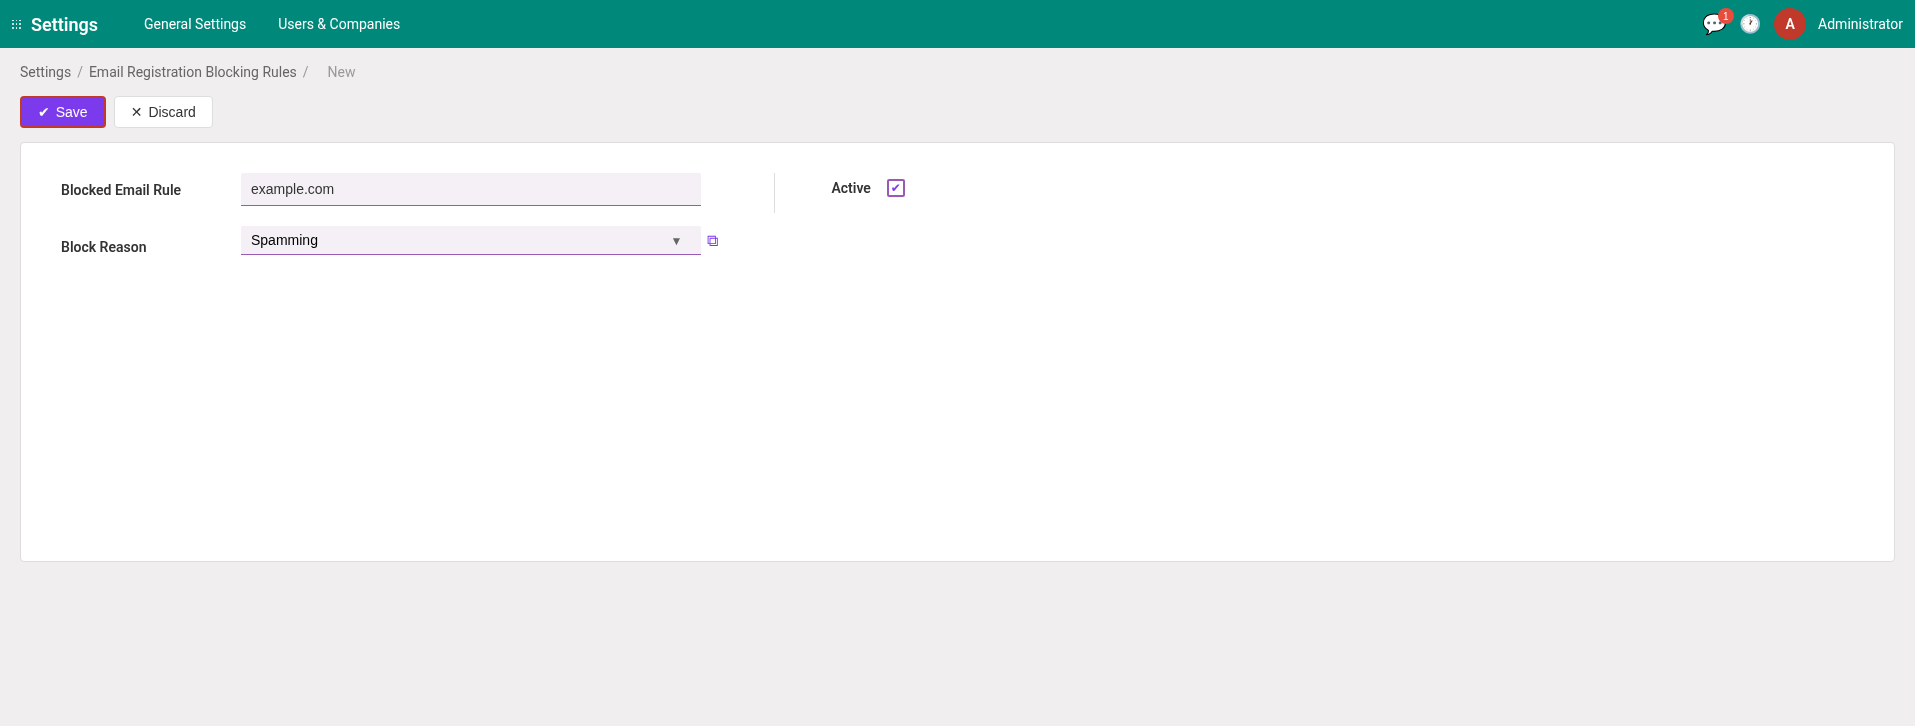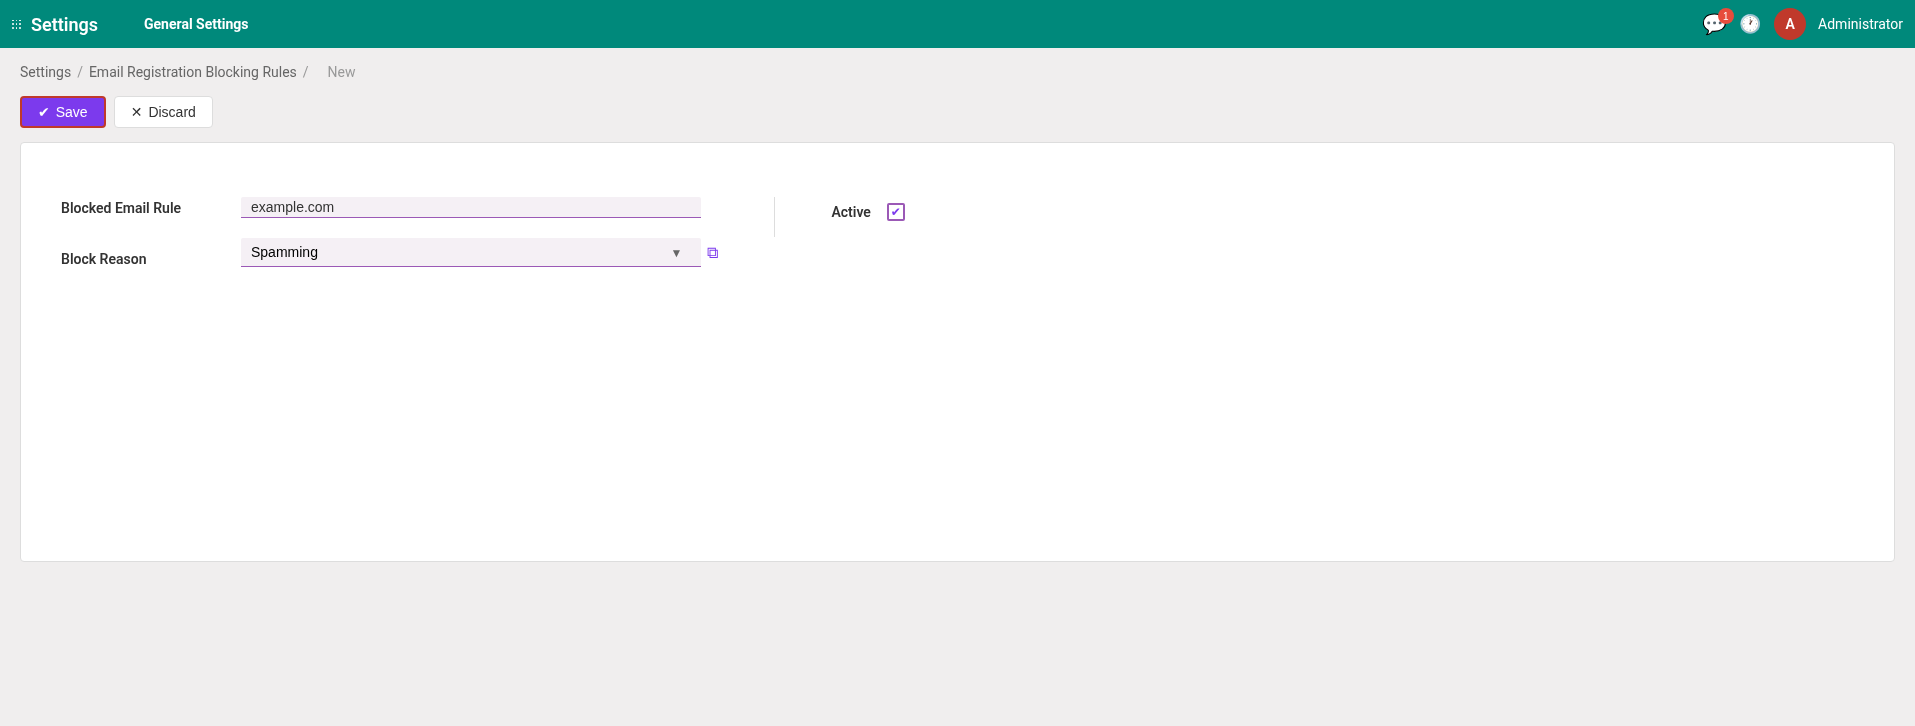"General Settings" .topnav-menu a { font-weight: bold -> none }
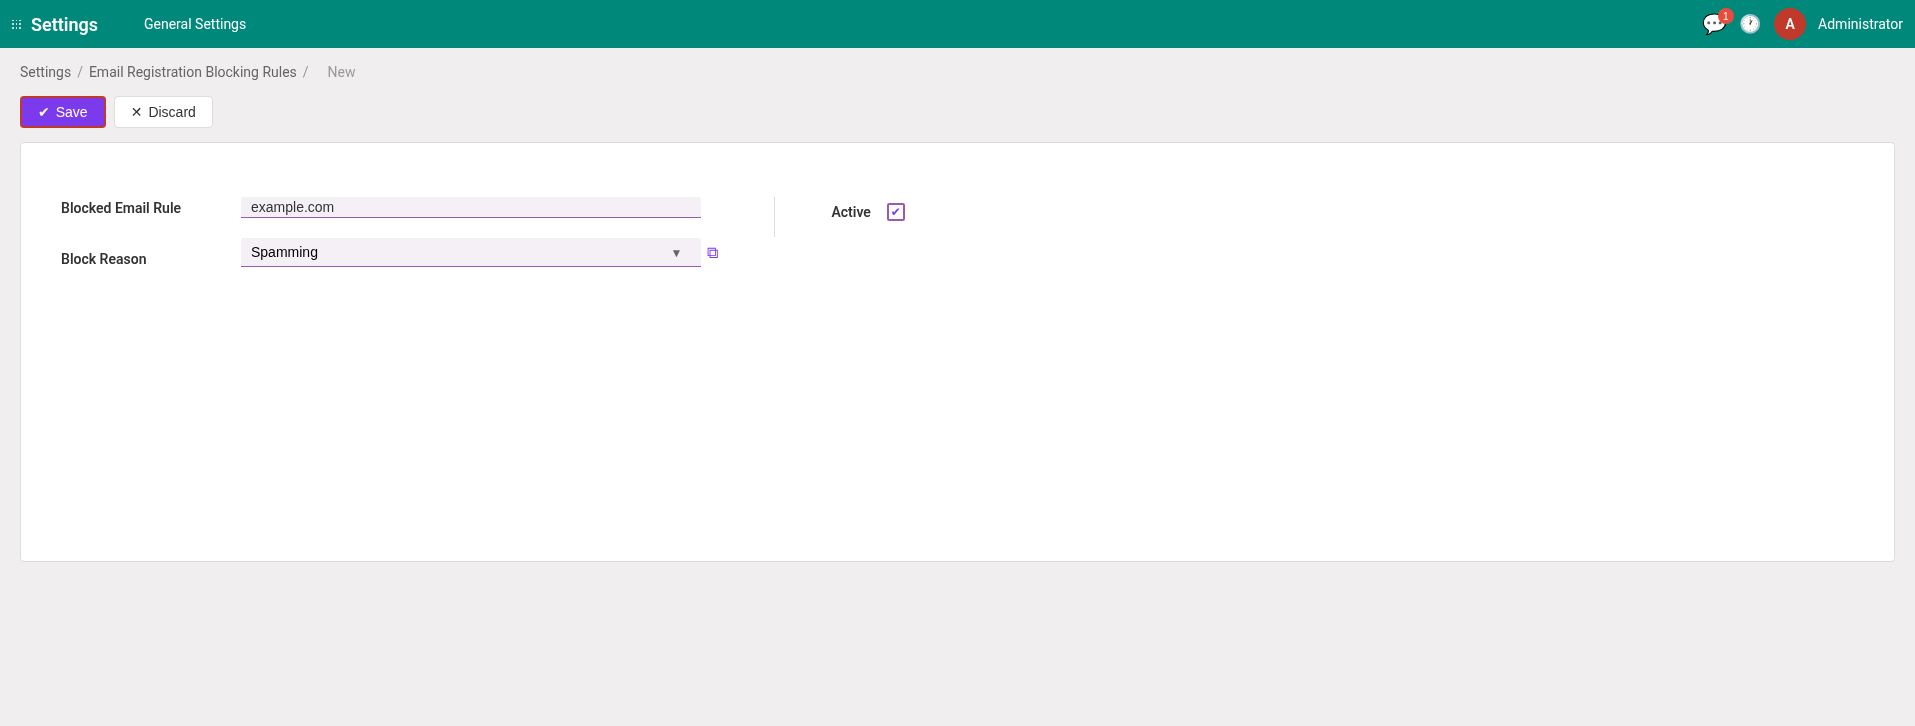"Users & Companies" a { html: none -> <a>Users &amp; Companies</a> }
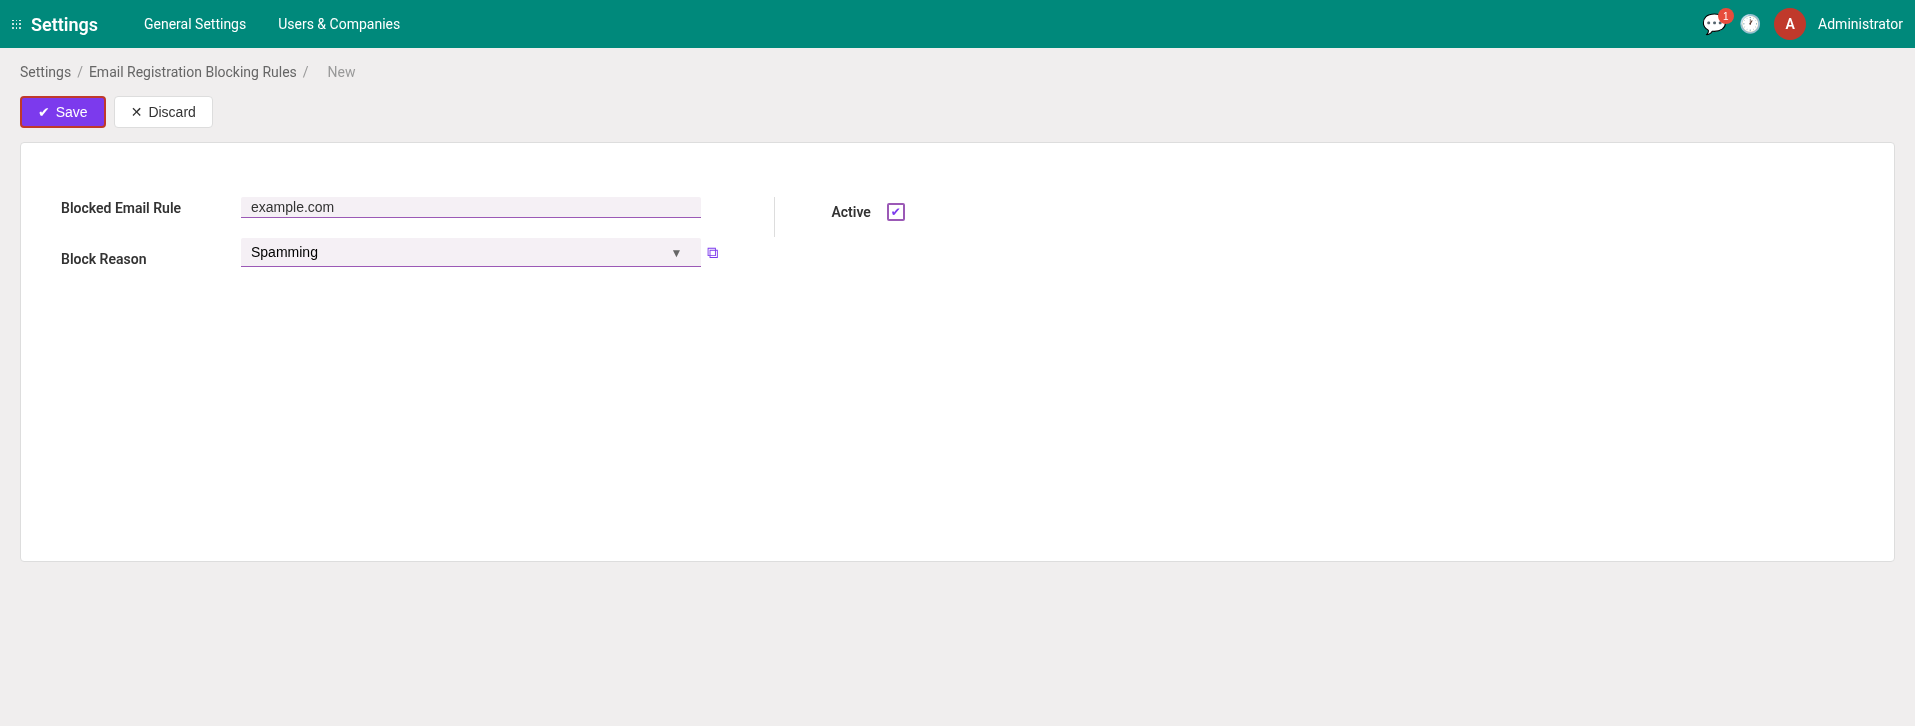"Blocked Email Rule" div { margin-top: 24px -> none }
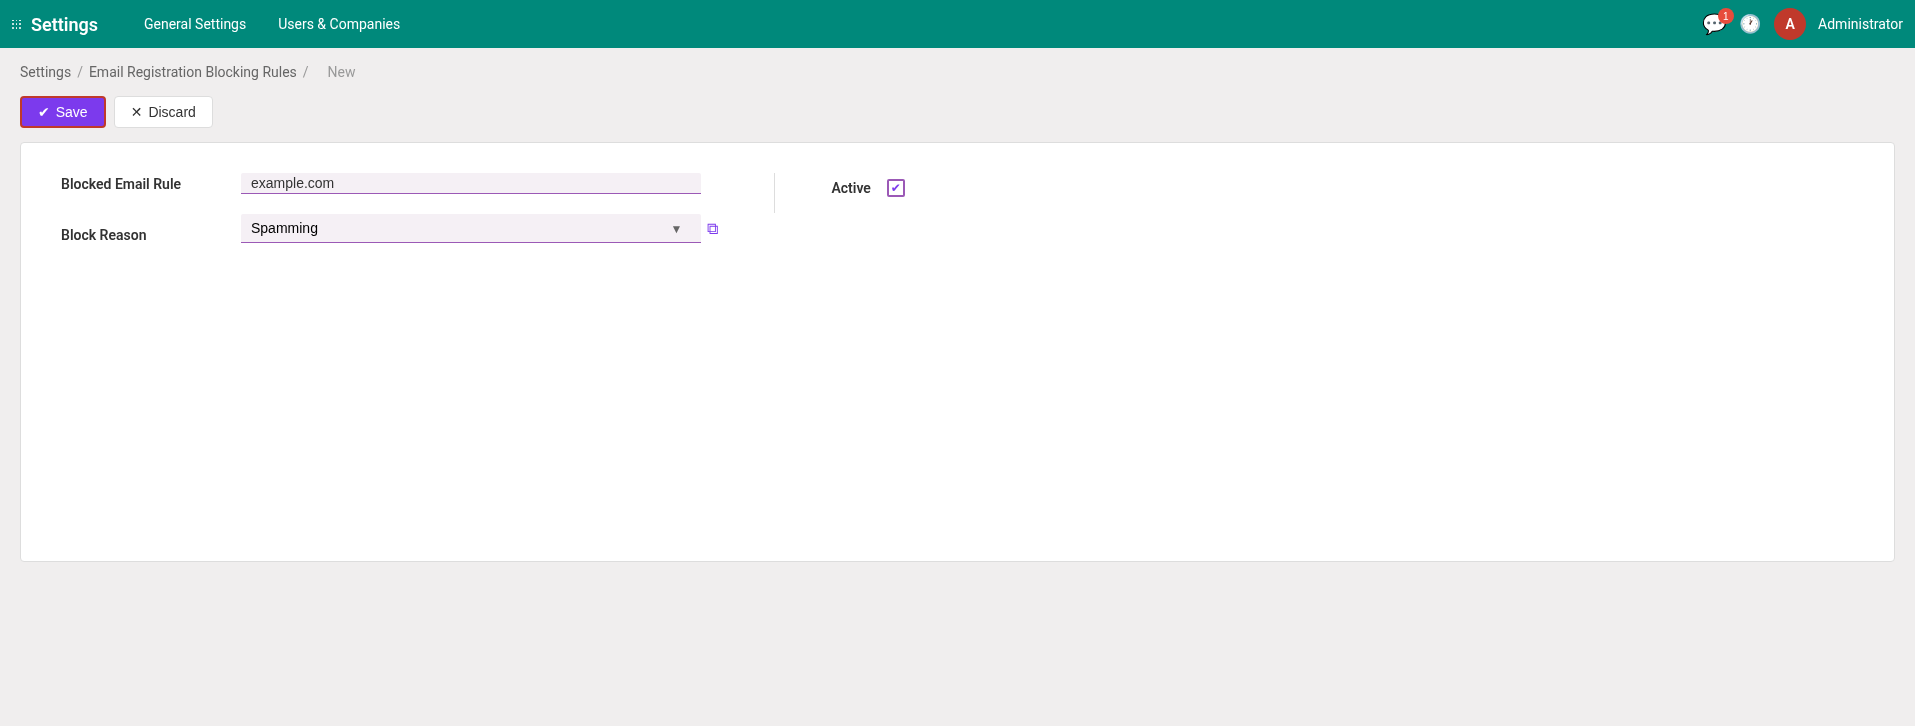"example.com" .form-input { padding: 2px 10px -> 8px 10px }
